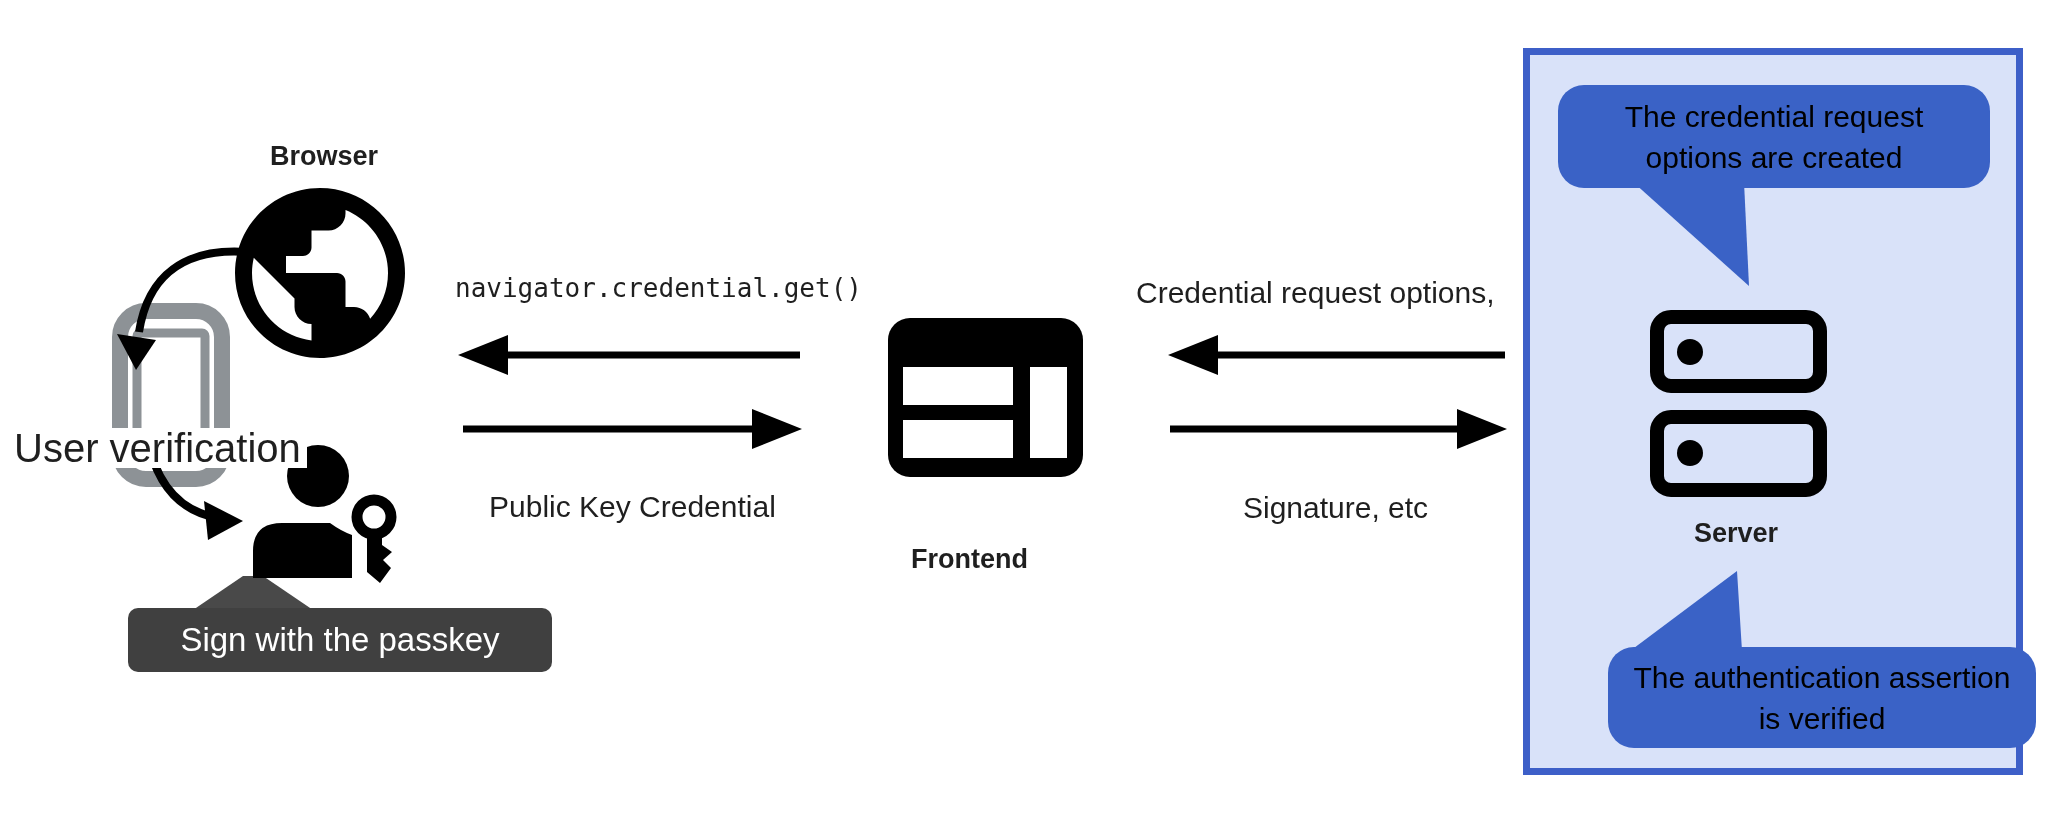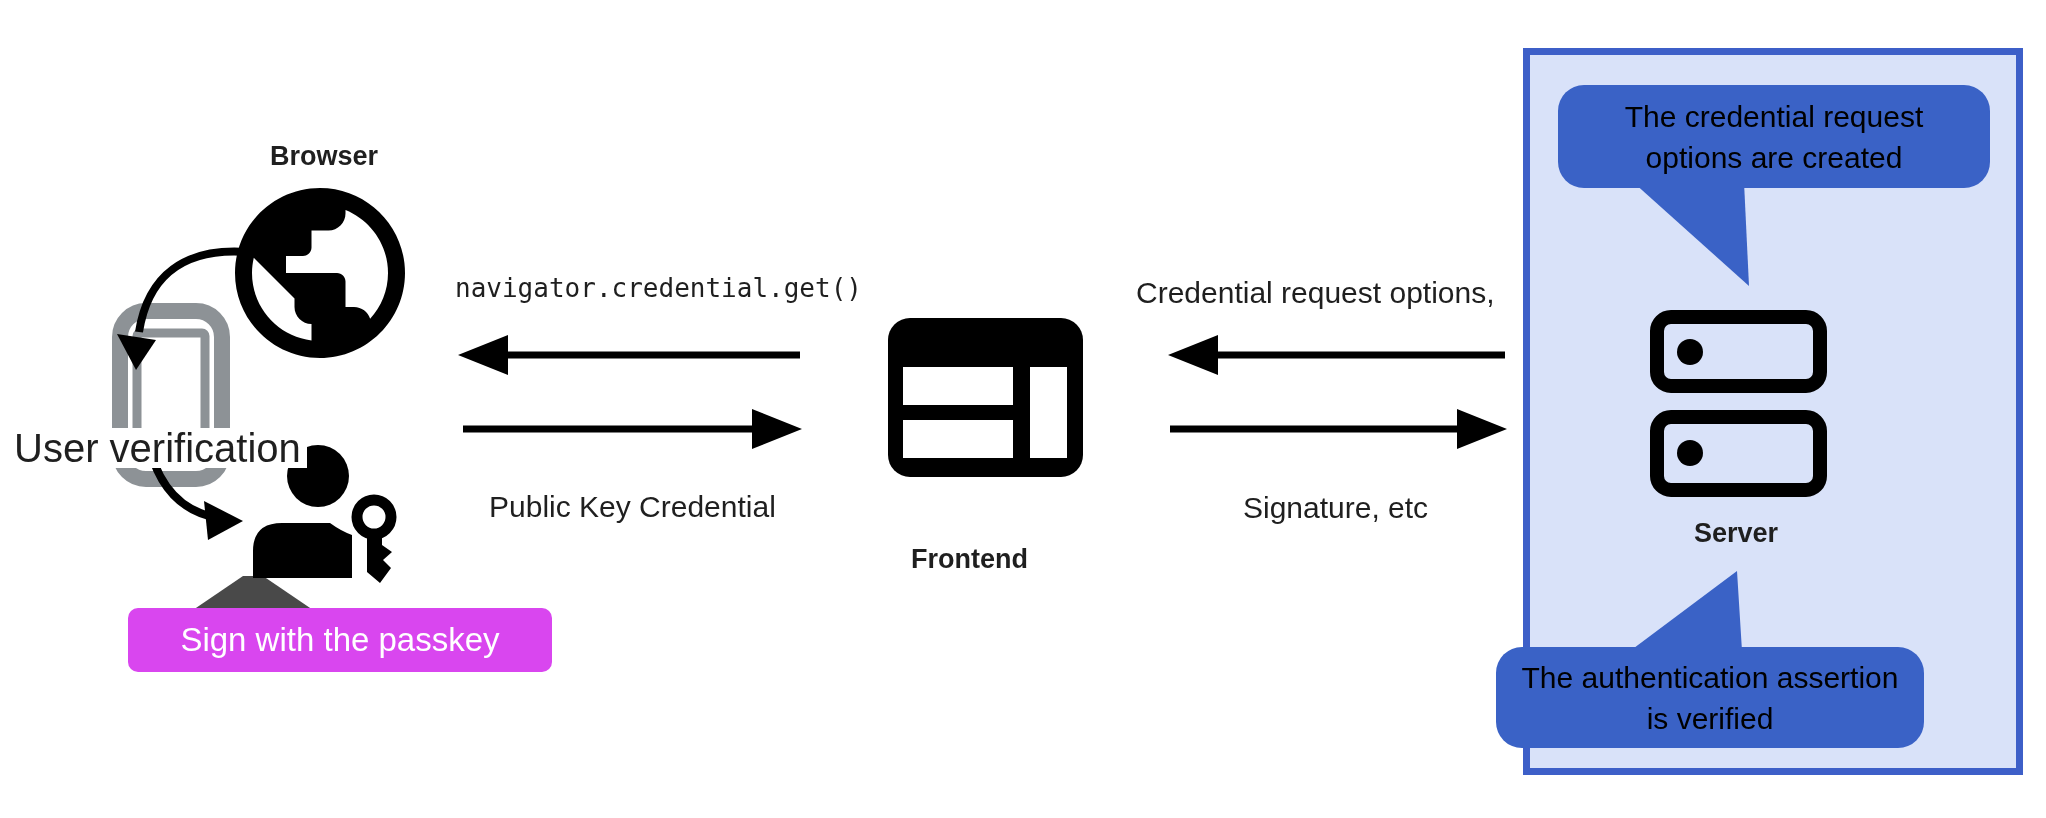"Sign with the passkey" .tooltip { background: #d946ef -> #404040 }
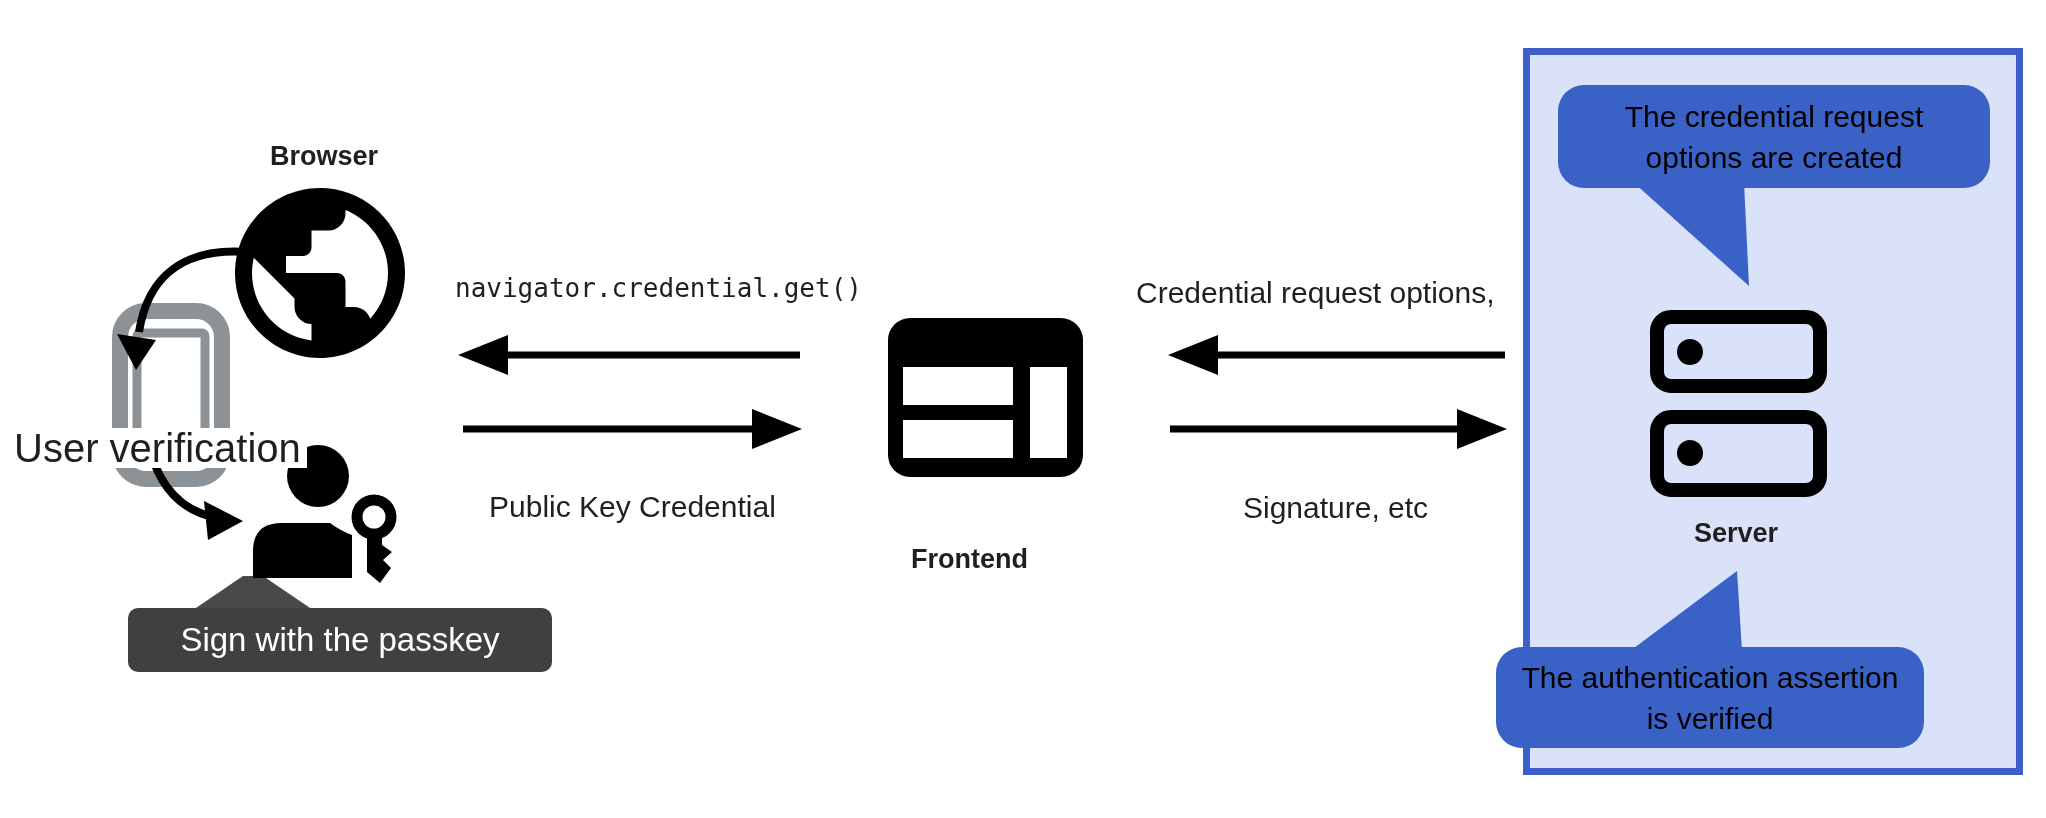"The authentication assertion is verified" .bubble-bottom { left: 1496px -> 1608px }
